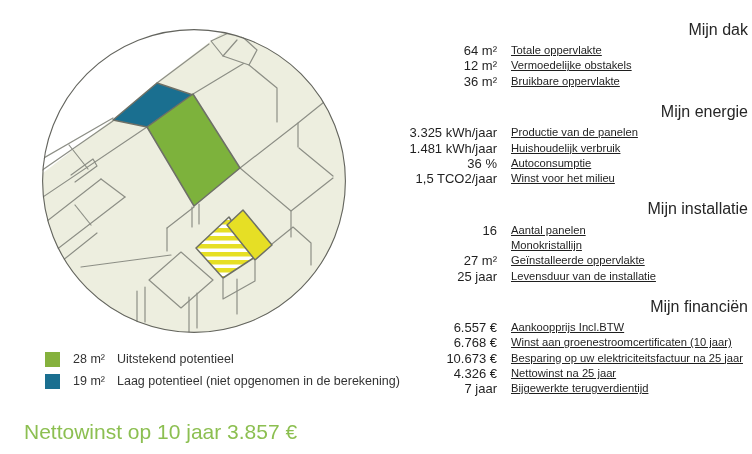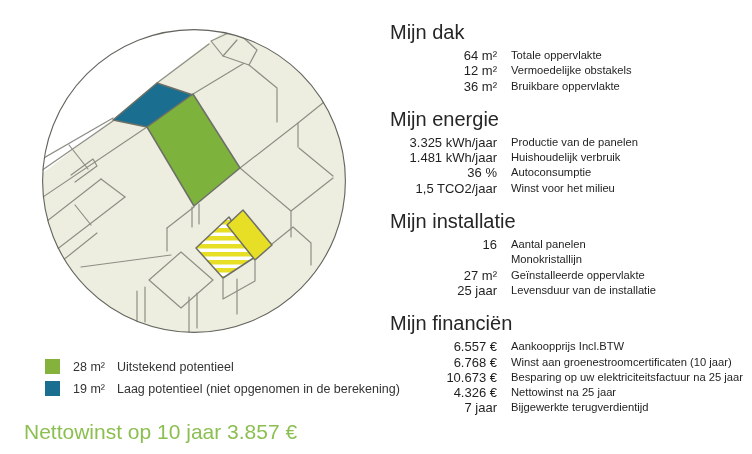"Mijn dak" .section-title { font-size: 20px -> 16px; text-align: none -> right }
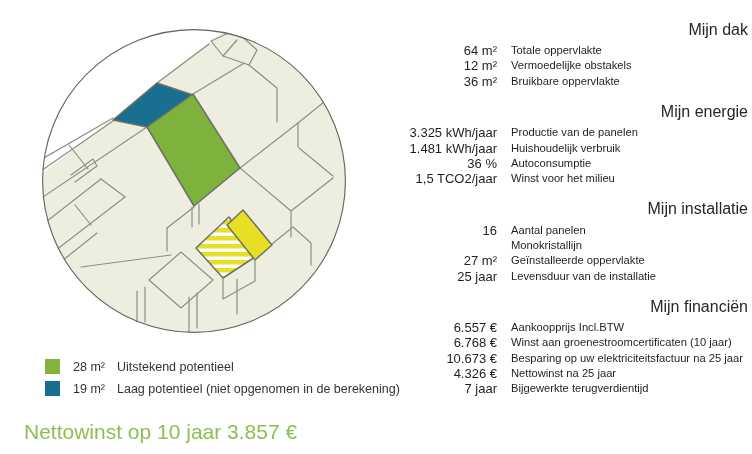"Totale oppervlakte" .lbl { text-decoration: none -> underline }
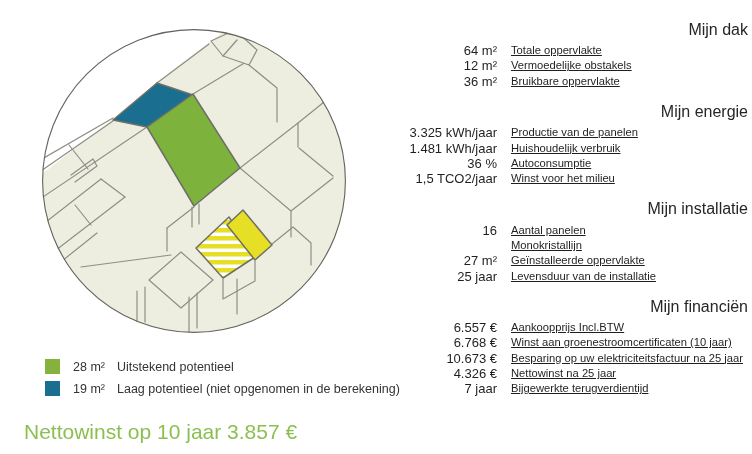"28 m²" .legend-row { align-items: flex-end -> flex-start }
